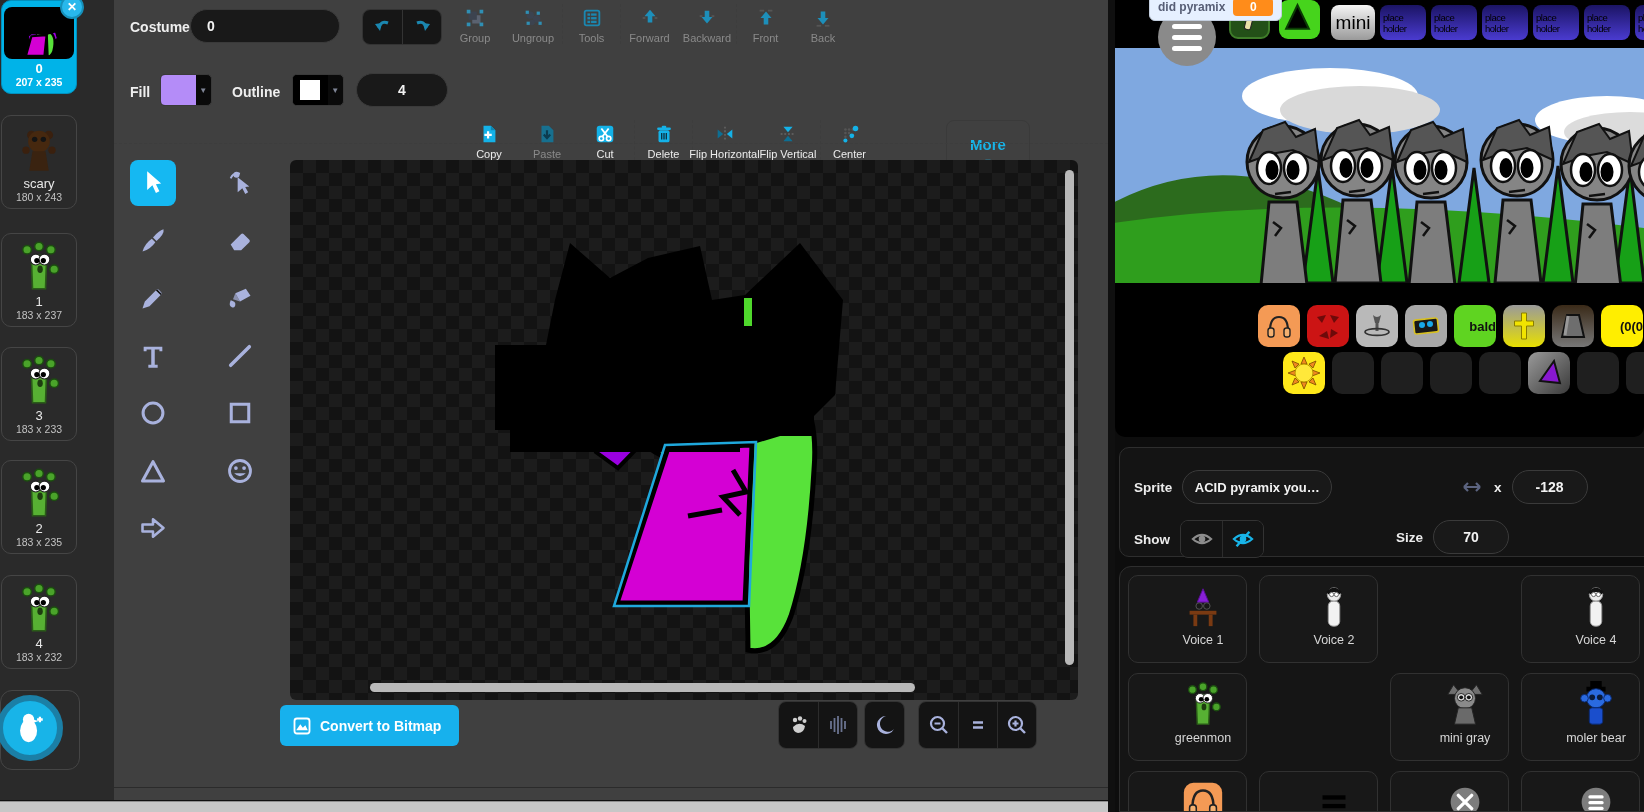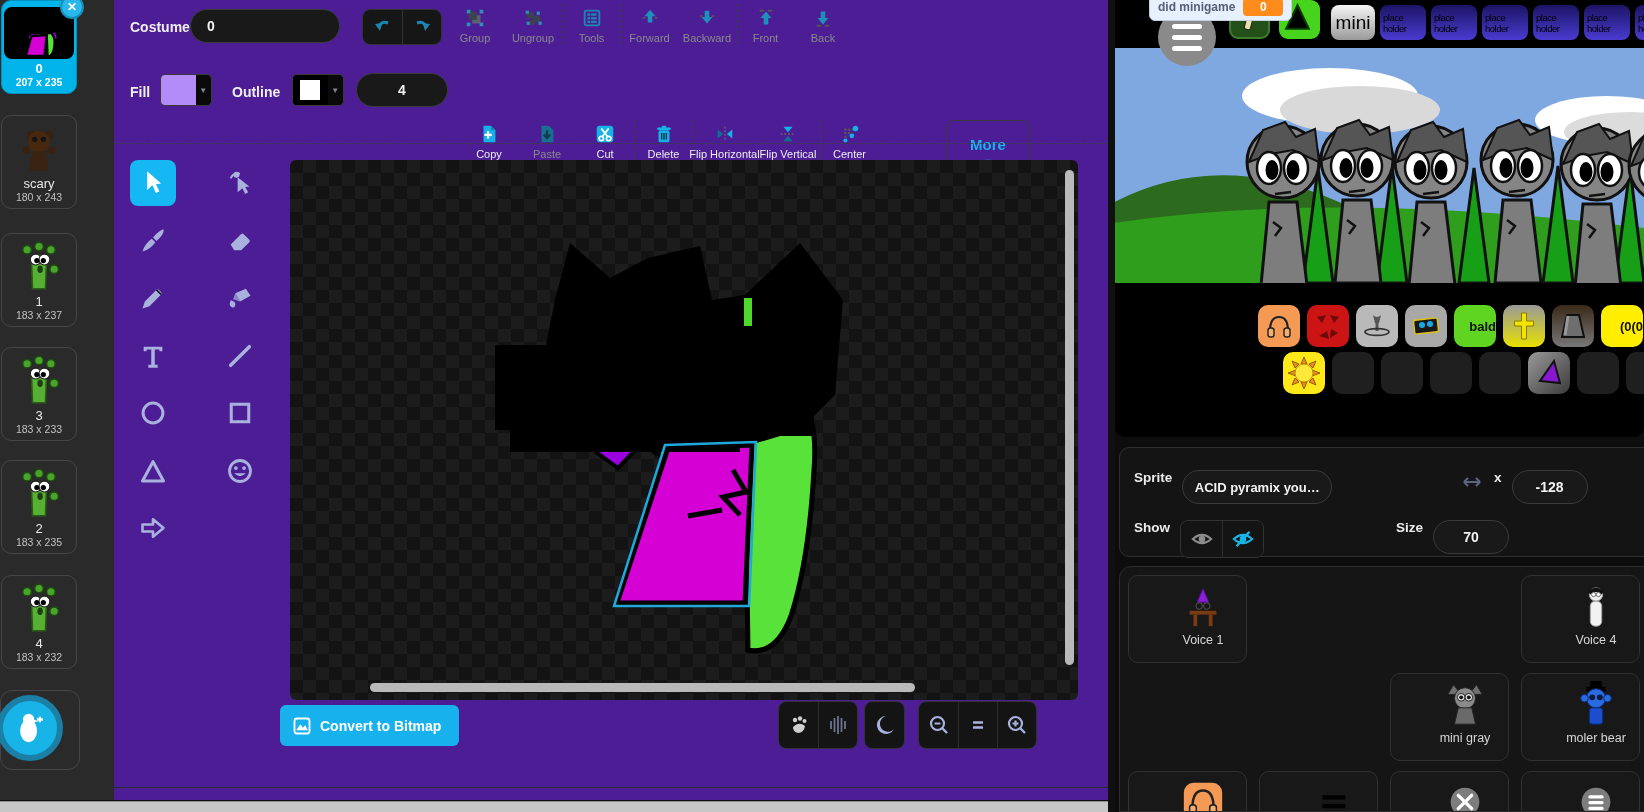"did minigame" span.mname { text: minigame -> pyramix }
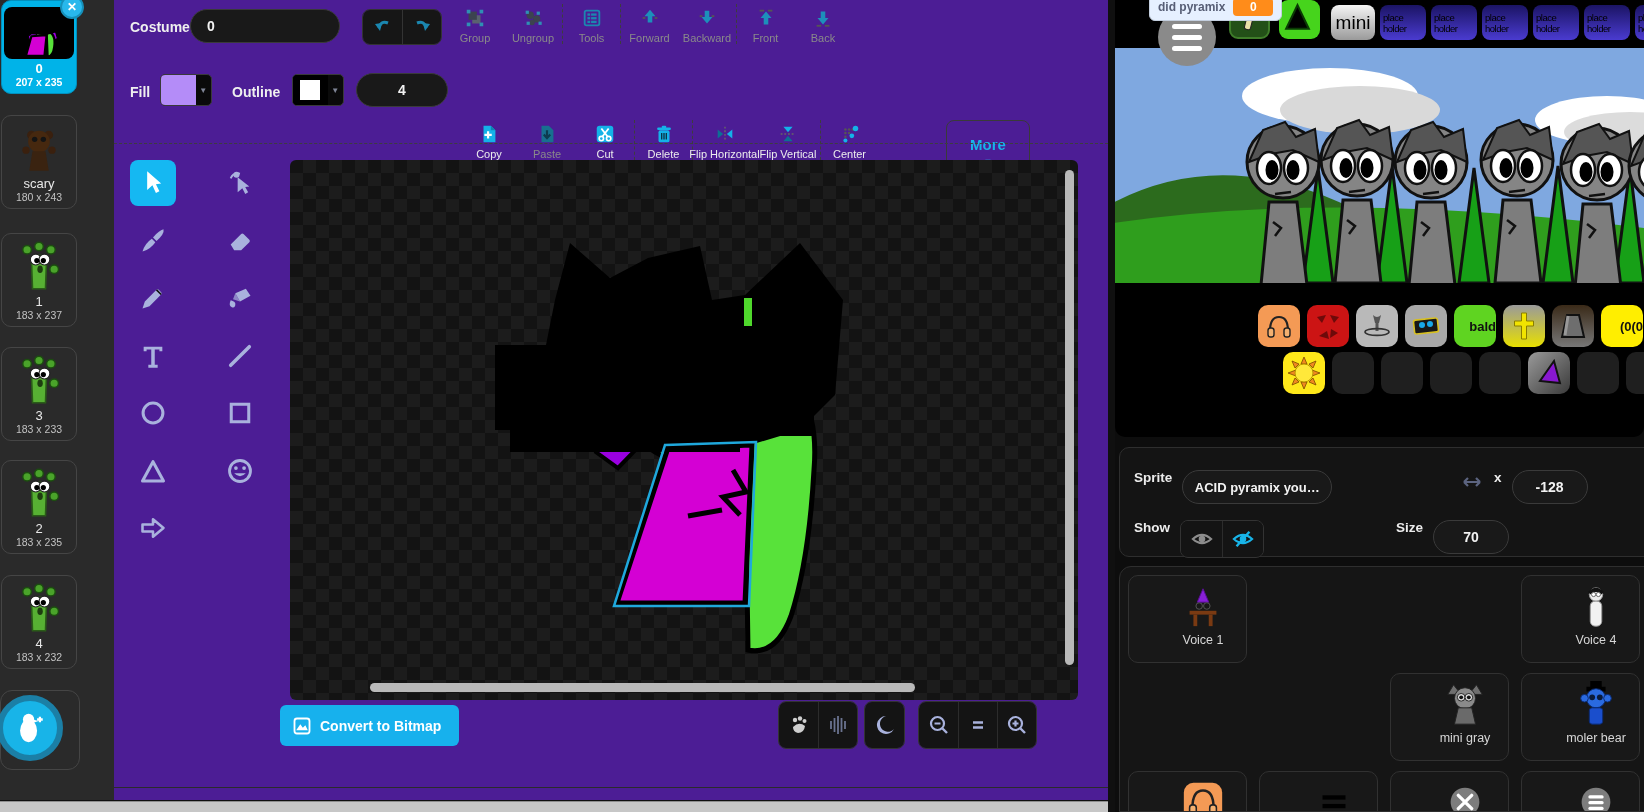"Costume" #paint { background: #4c1d95 -> #404040 }
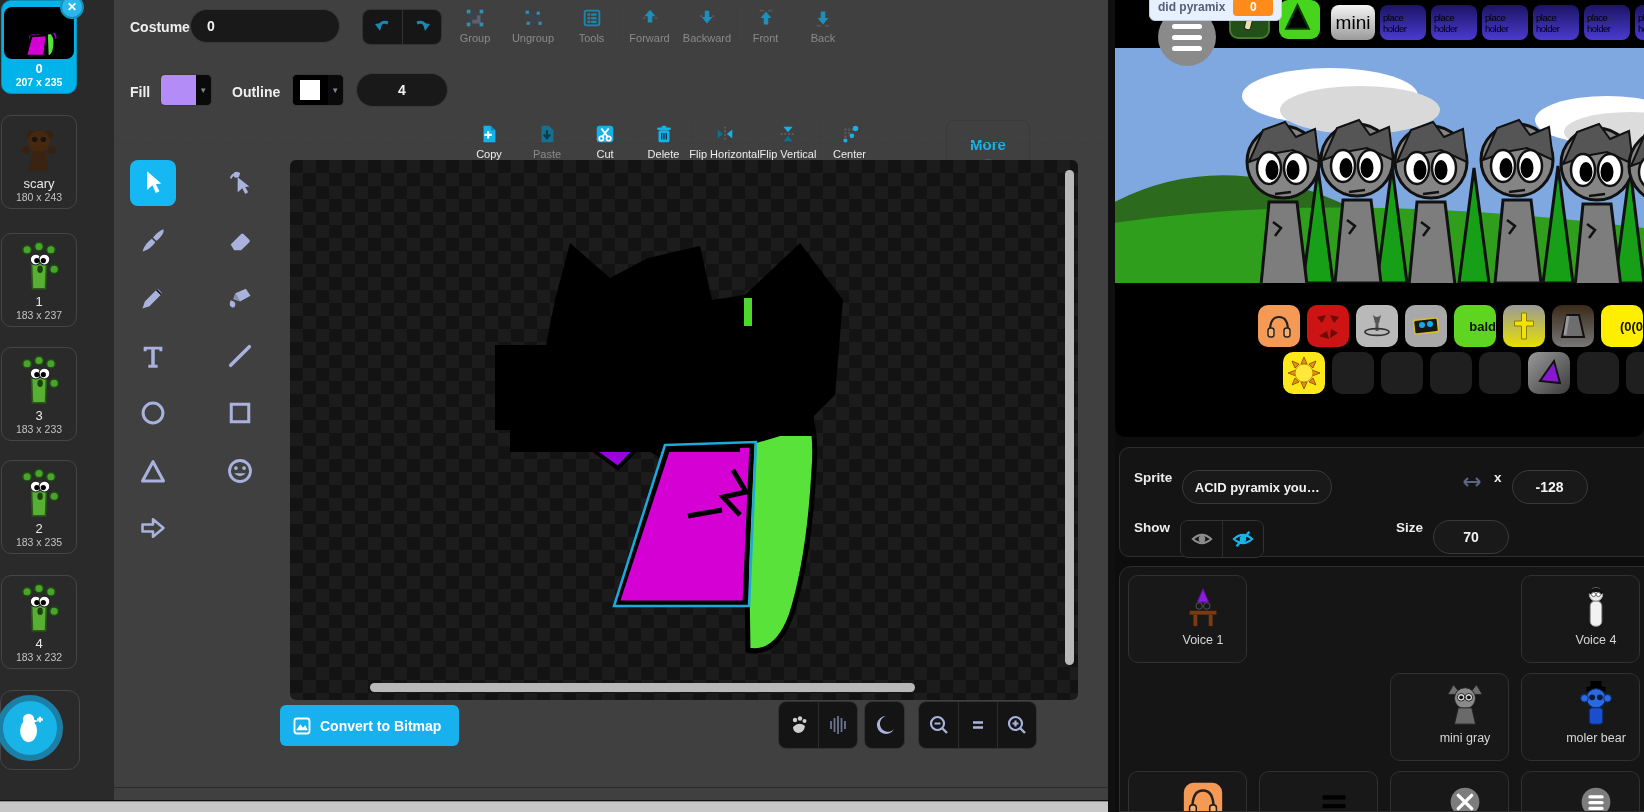"Sprite" #info-panel .irow { align-items: none -> center }
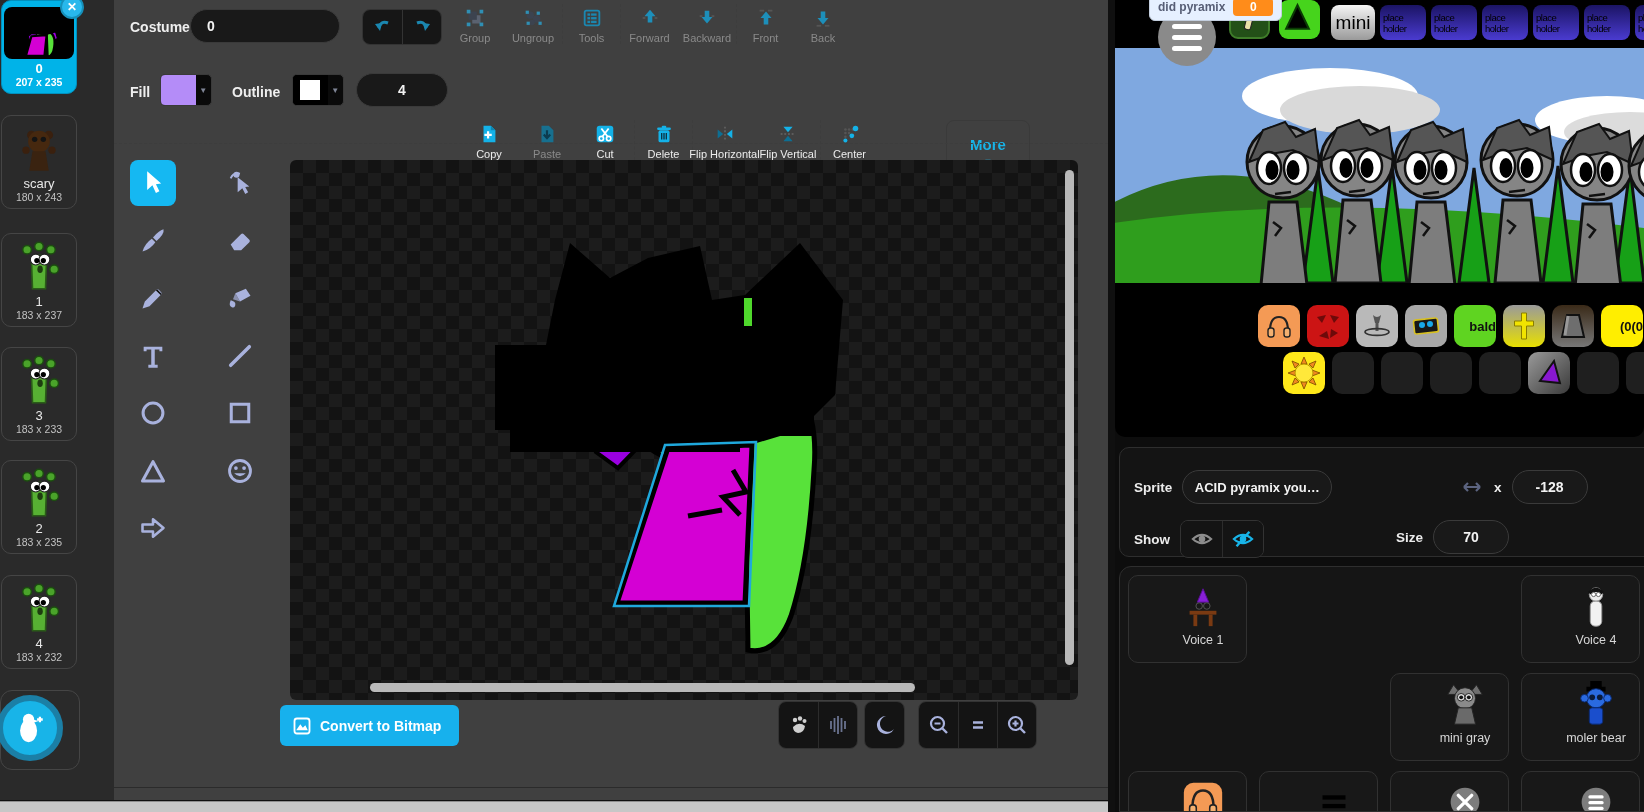"Voice 2" div.sprite-card { html: none -> <div> <svg> <use></use> </svg> <div>Voice 2</div> </div> }
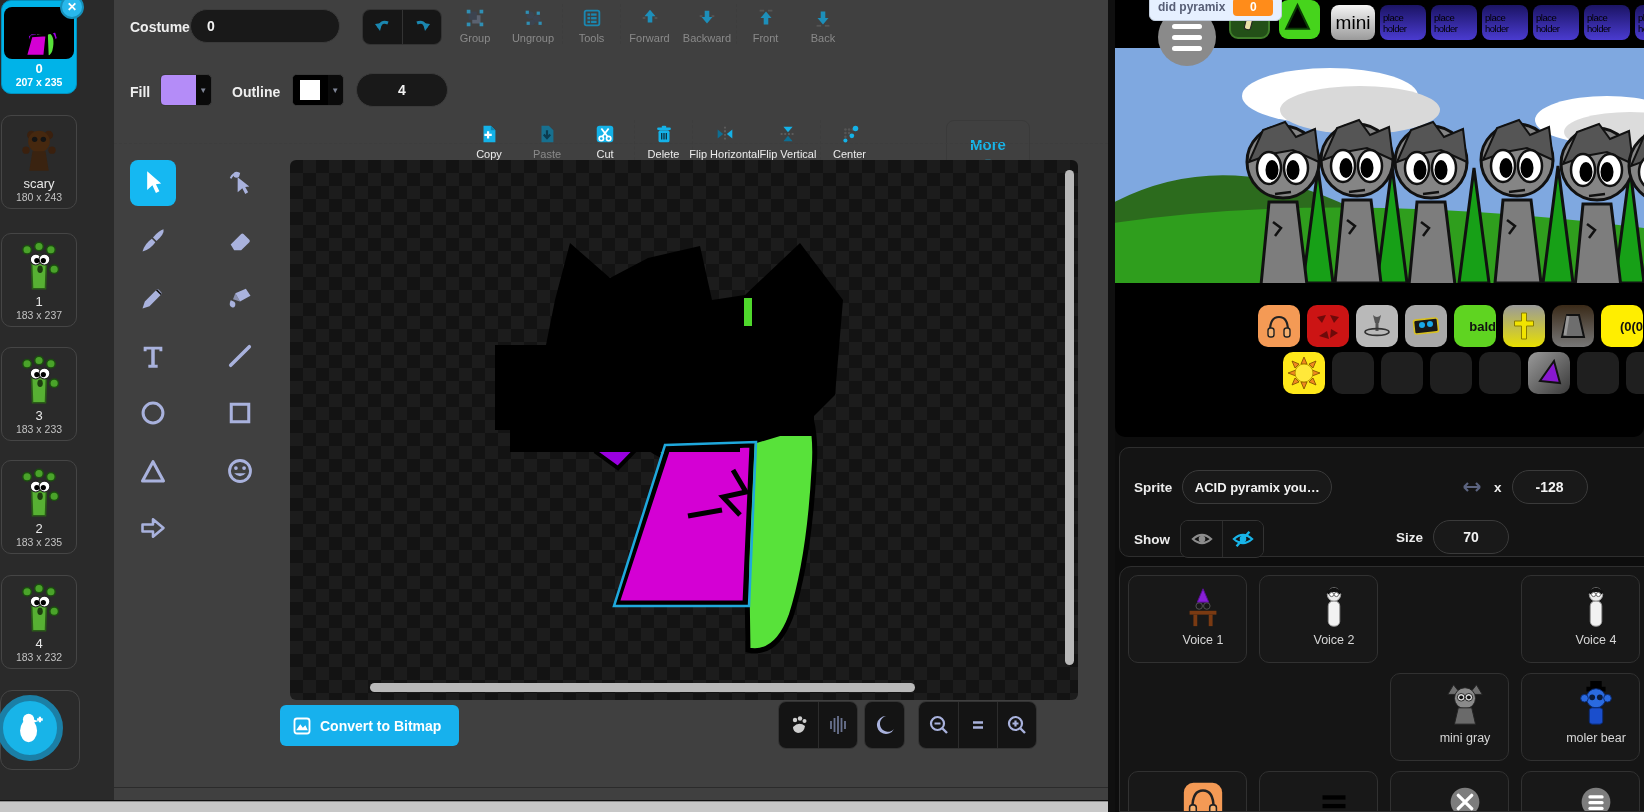"greenmon" div.sprite-card { html: none -> <div> <svg> <use></use> </svg> <div>greenmon</div> </div> }
